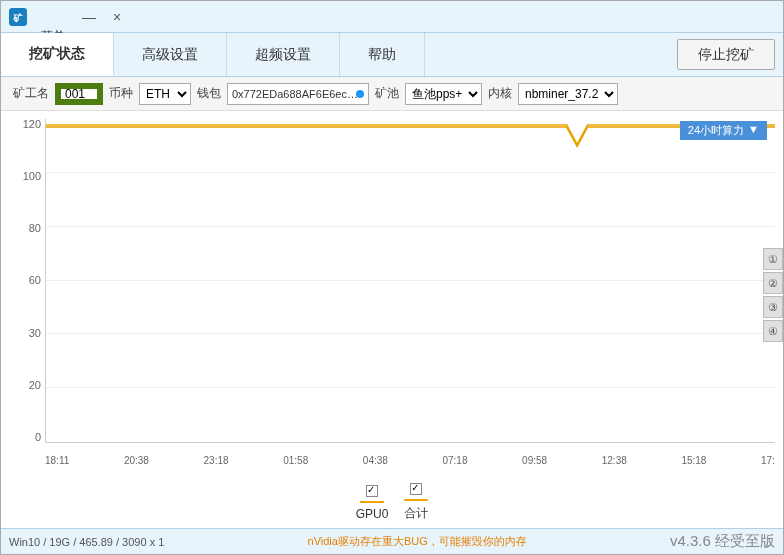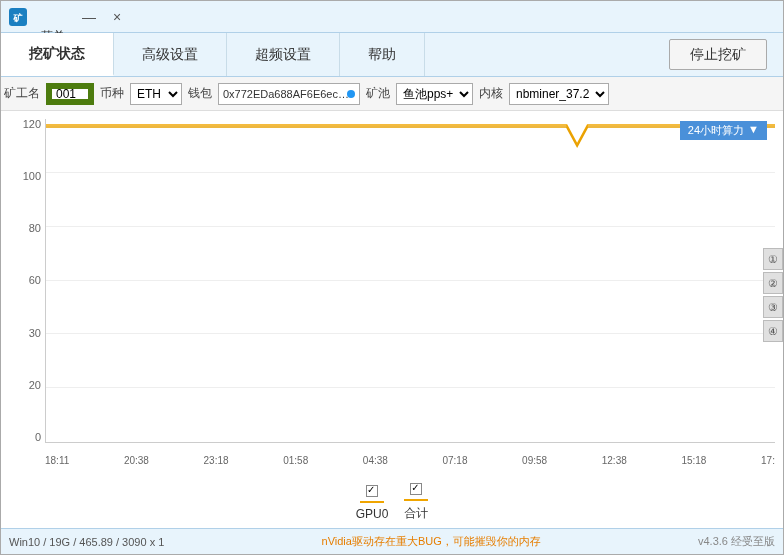"停止挖矿" .stop-btn { margin: 6px 16px -> 6px 8px }
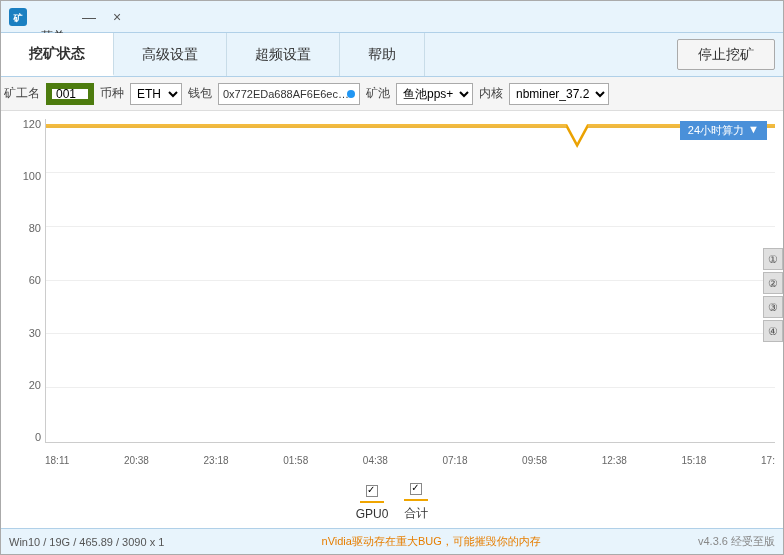"矿工名" .toolbar { padding: 4px 3px -> 4px 12px }
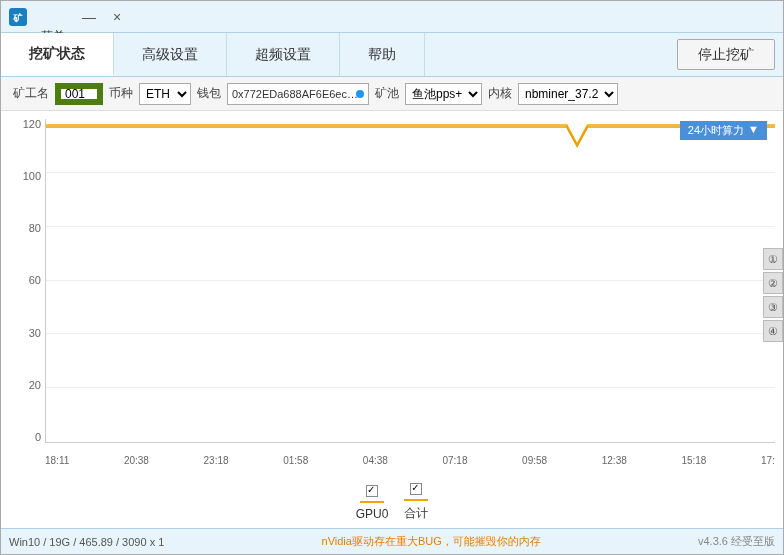"v4.3.6 经受至版" .status-right { font-size: 11px -> 15px }
